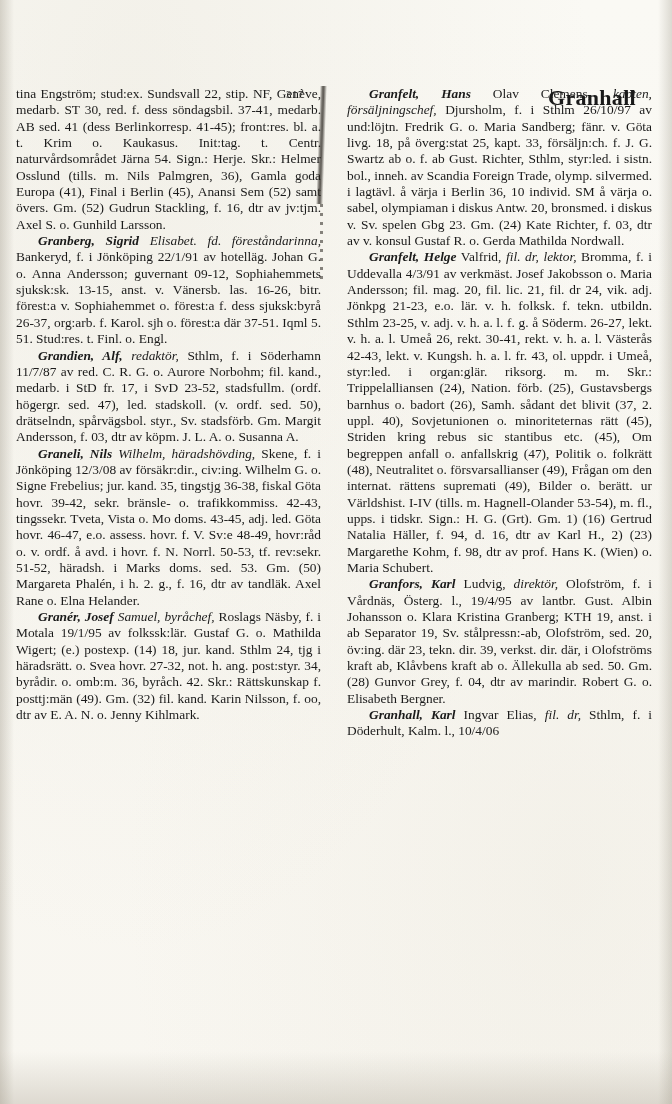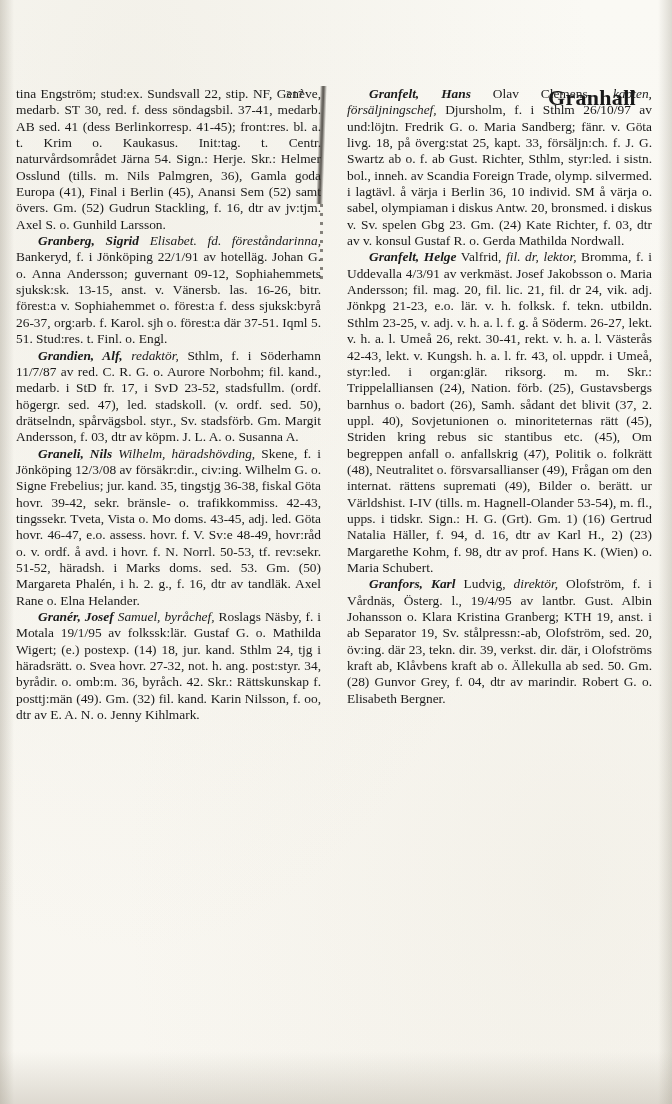"Granhall, Karl Ingvar Elias, fil." p.entry { html: none -> <p><span>Granhall, Karl</span> <span>Ingvar Elias,</span> <span>fil. dr,</span><span> Sthlm, f. i Döderhult, Kalm. l., 10/4/06</span></p> }
